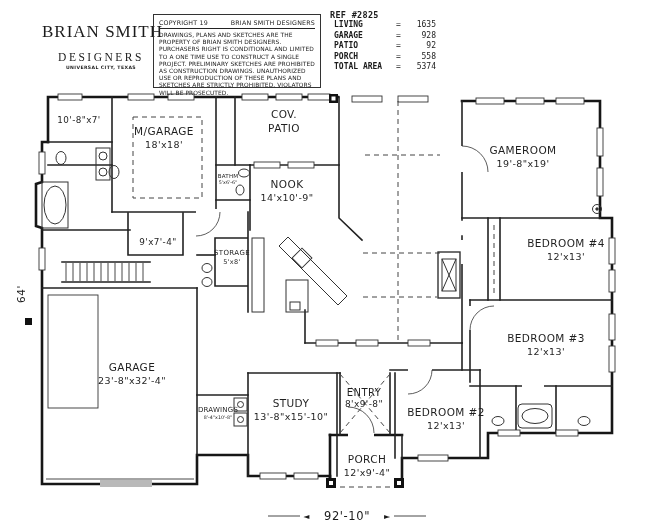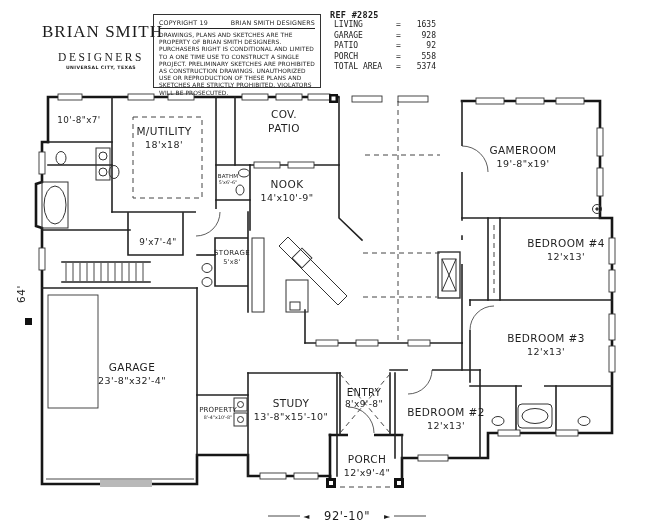"LIVING" .sqft-row .k { font-weight: none -> bold }
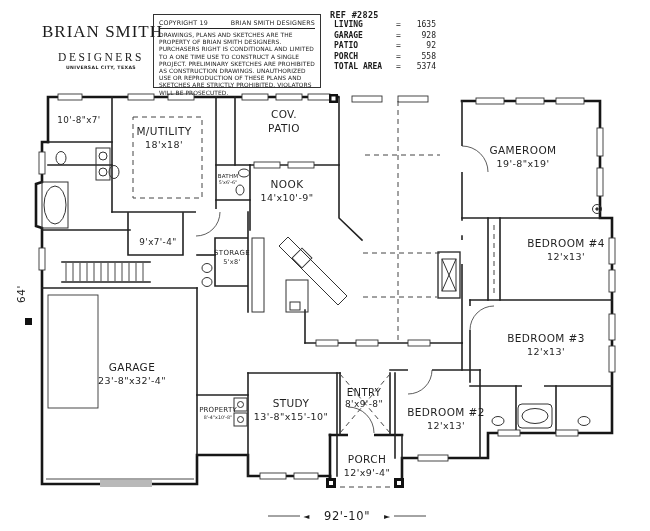"M/UTILITY" span.rn { text: M/UTILITY -> M/GARAGE }
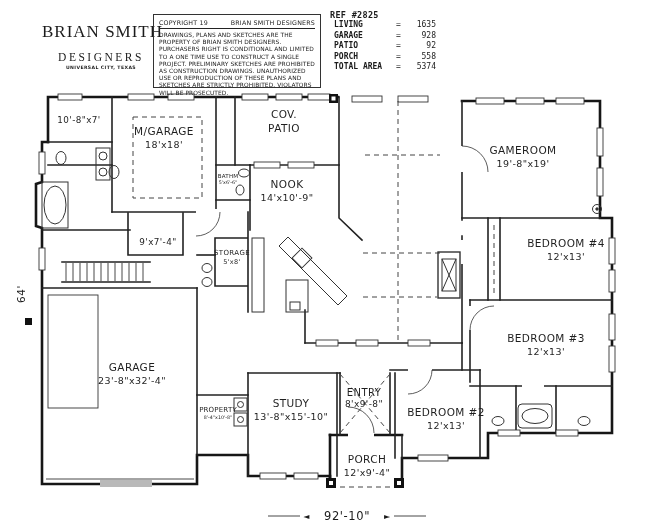"PROPERTY" span.rn { text: PROPERTY -> DRAWINGS }
